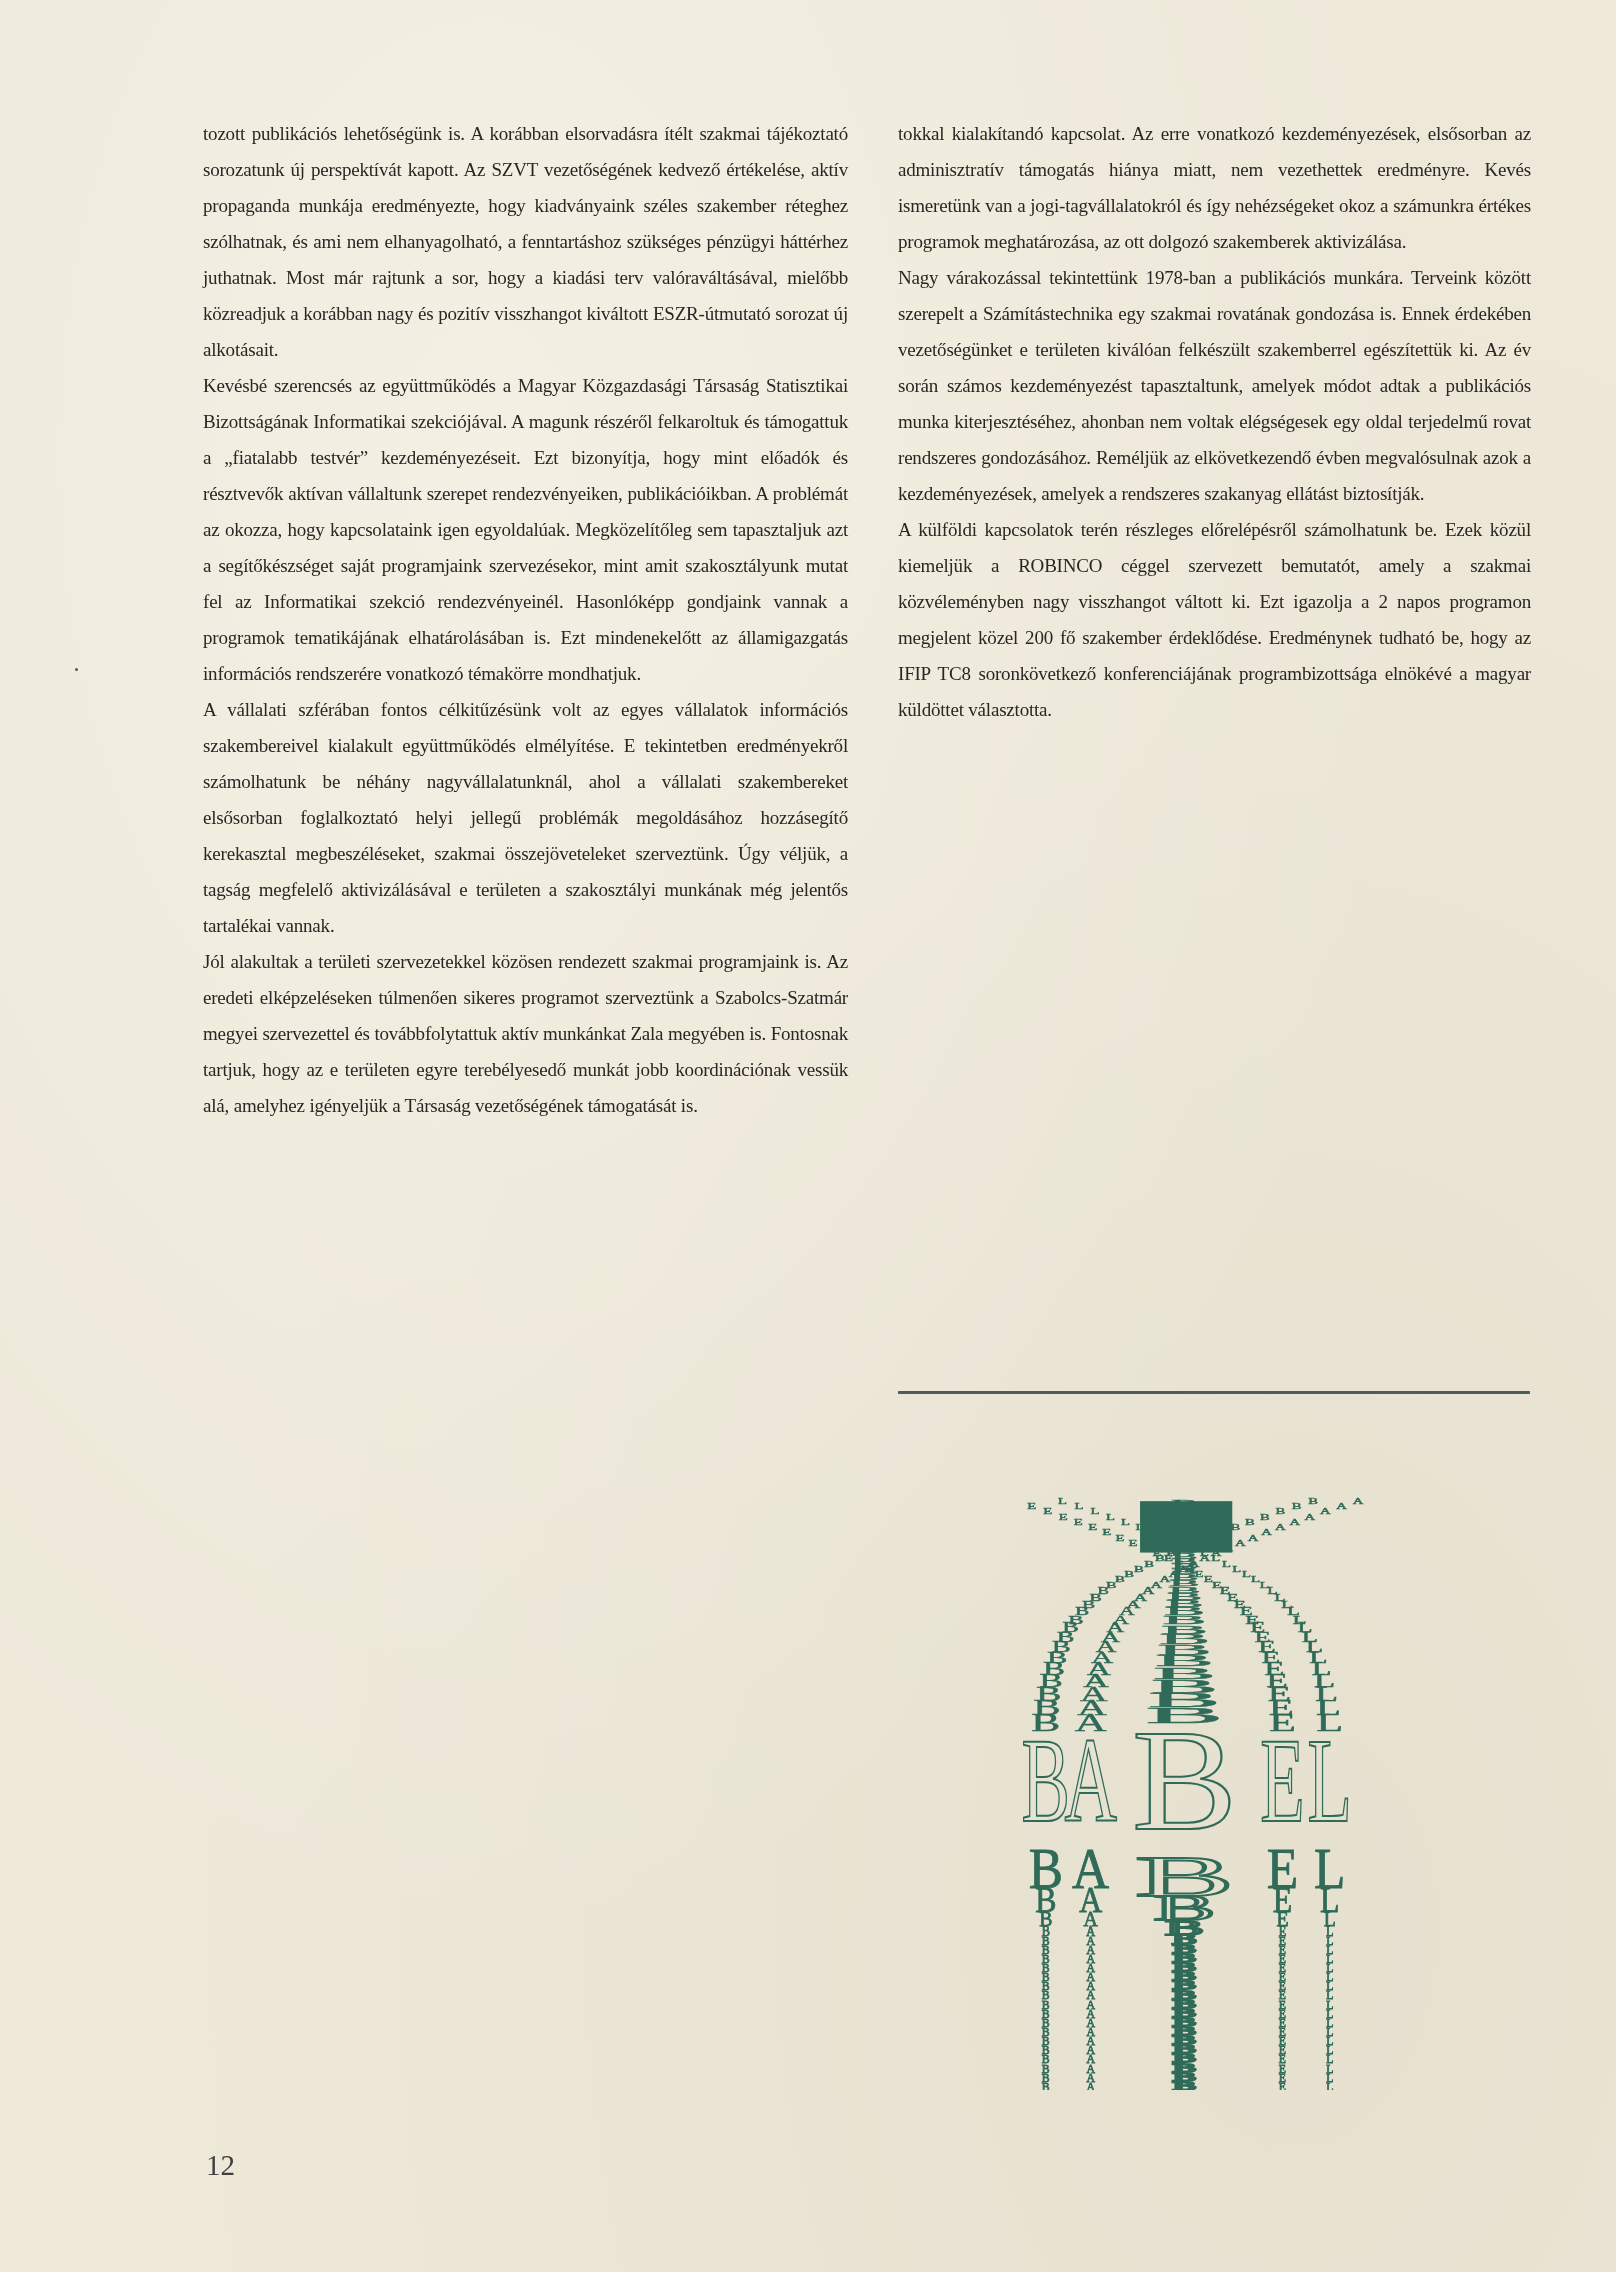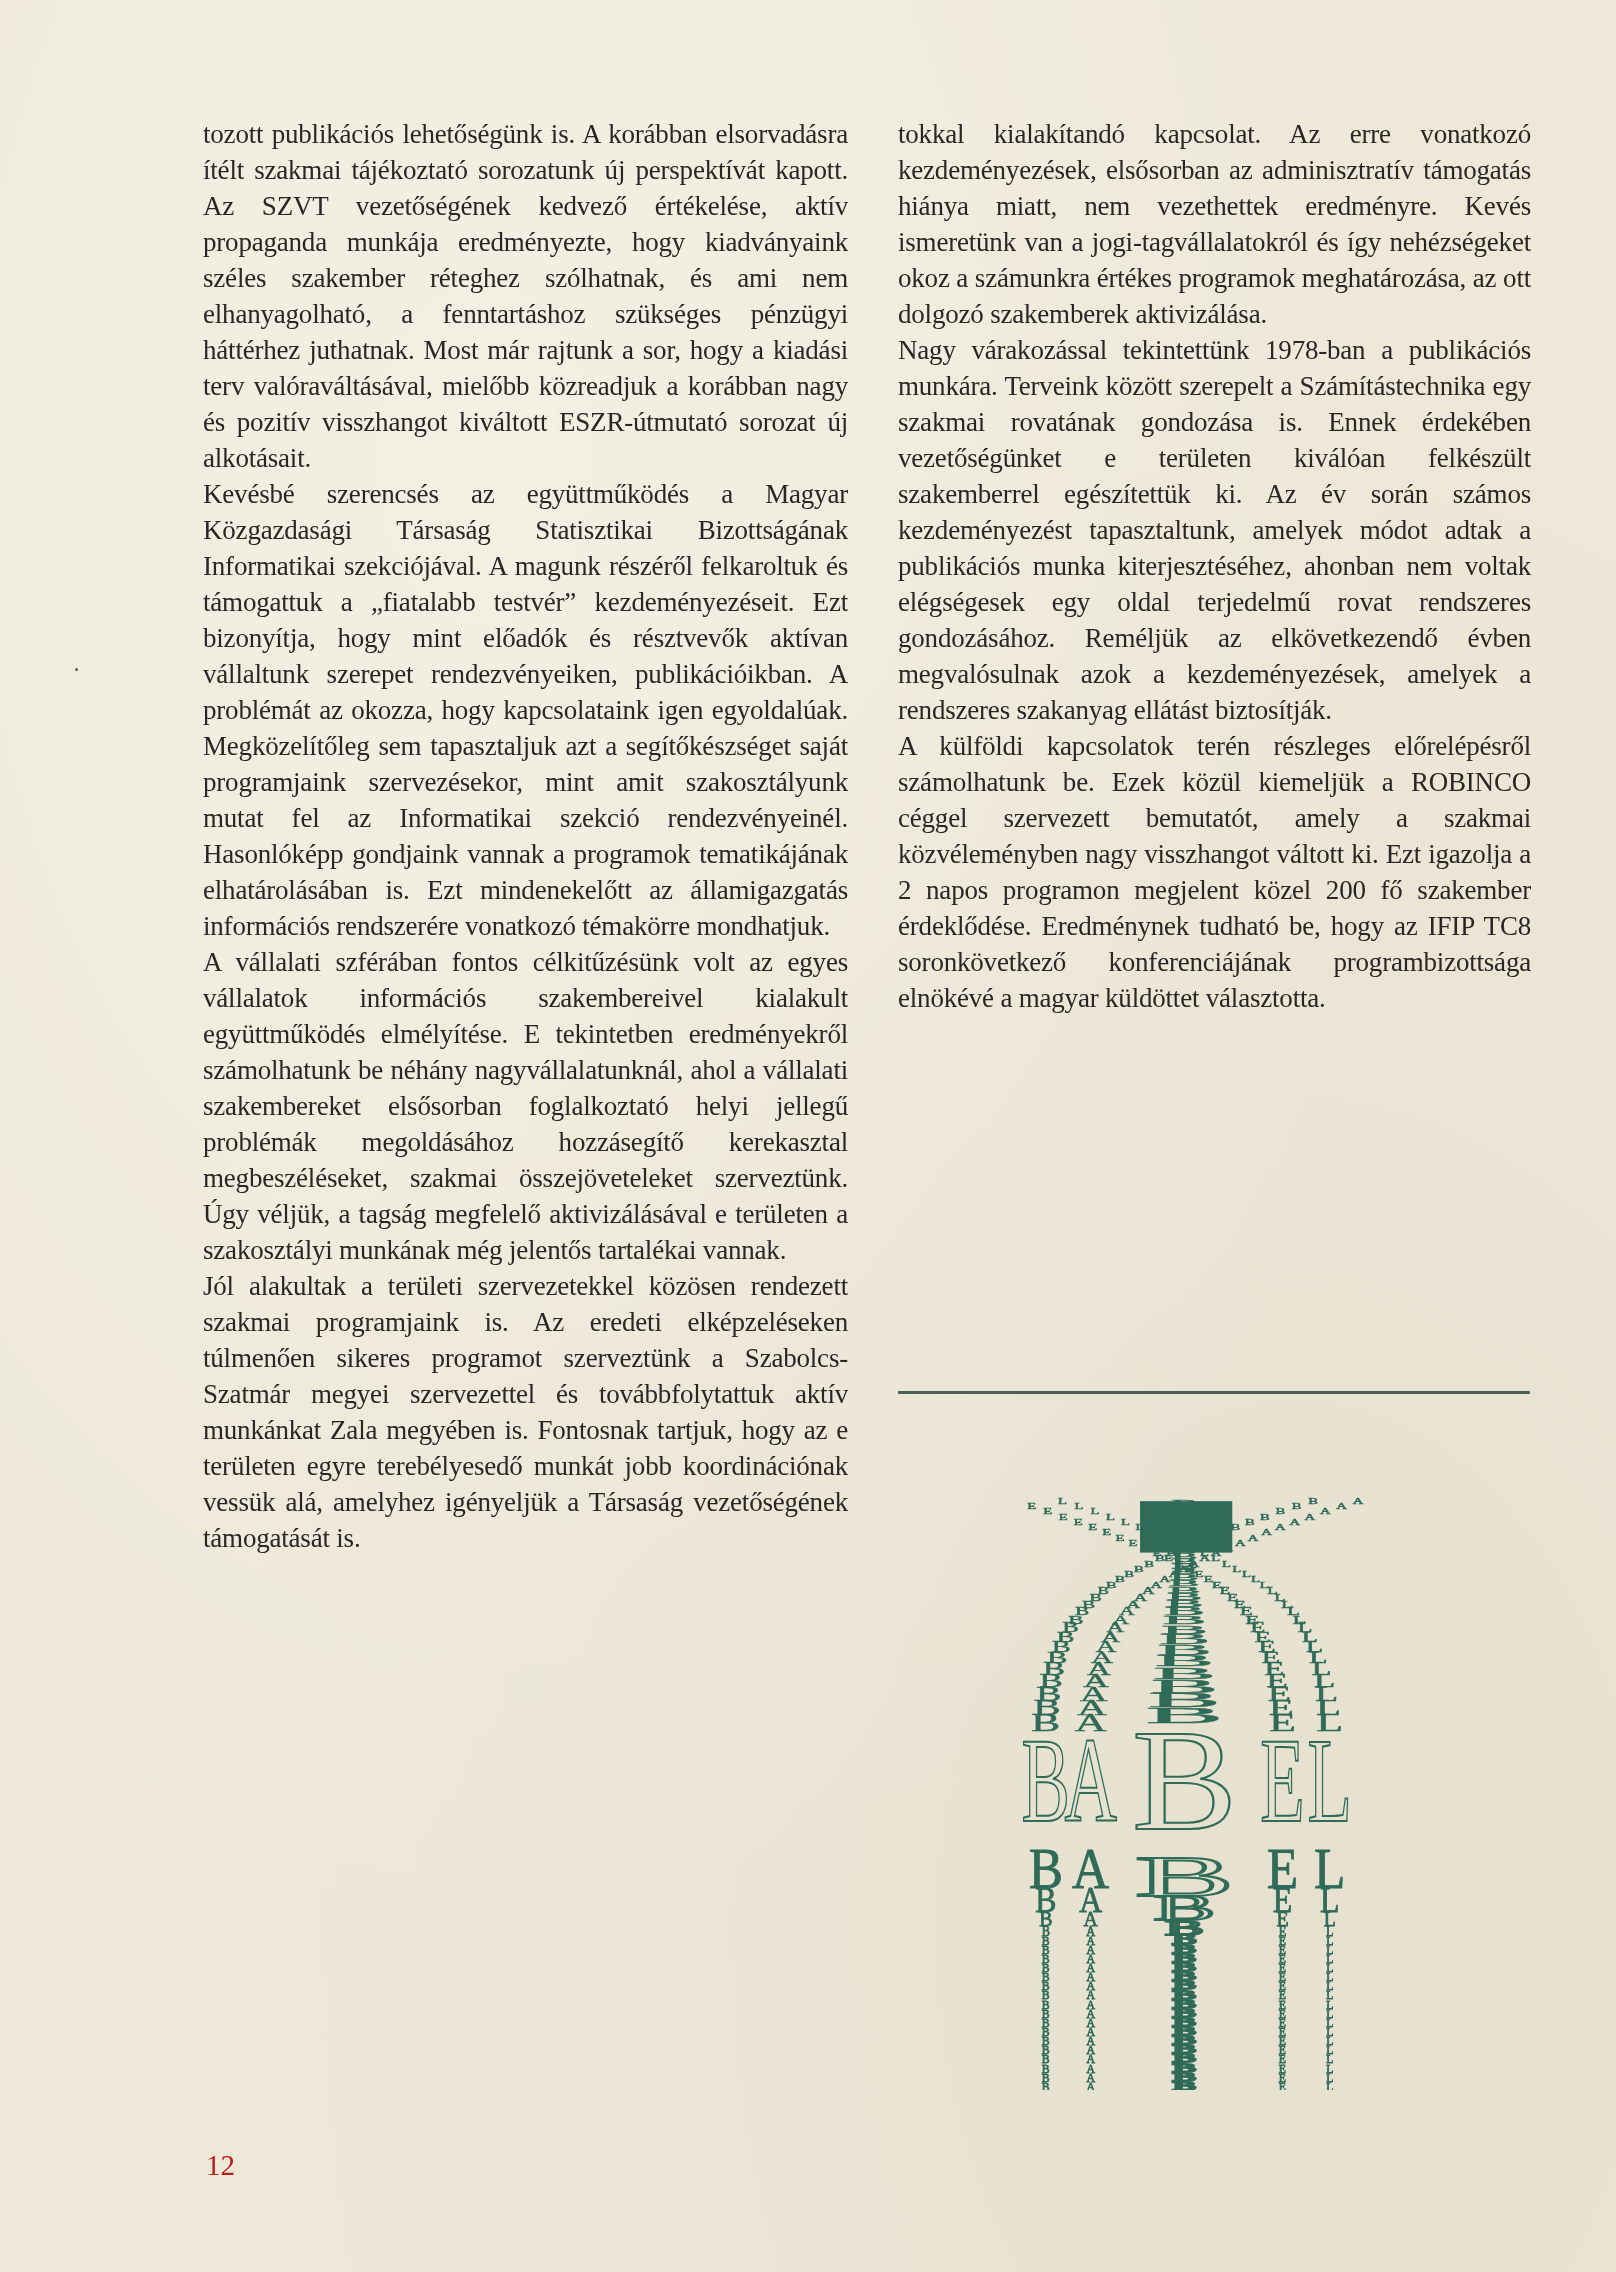"tozott publikációs lehetőségünk is. A" .column { font-size: 27px -> 19px }
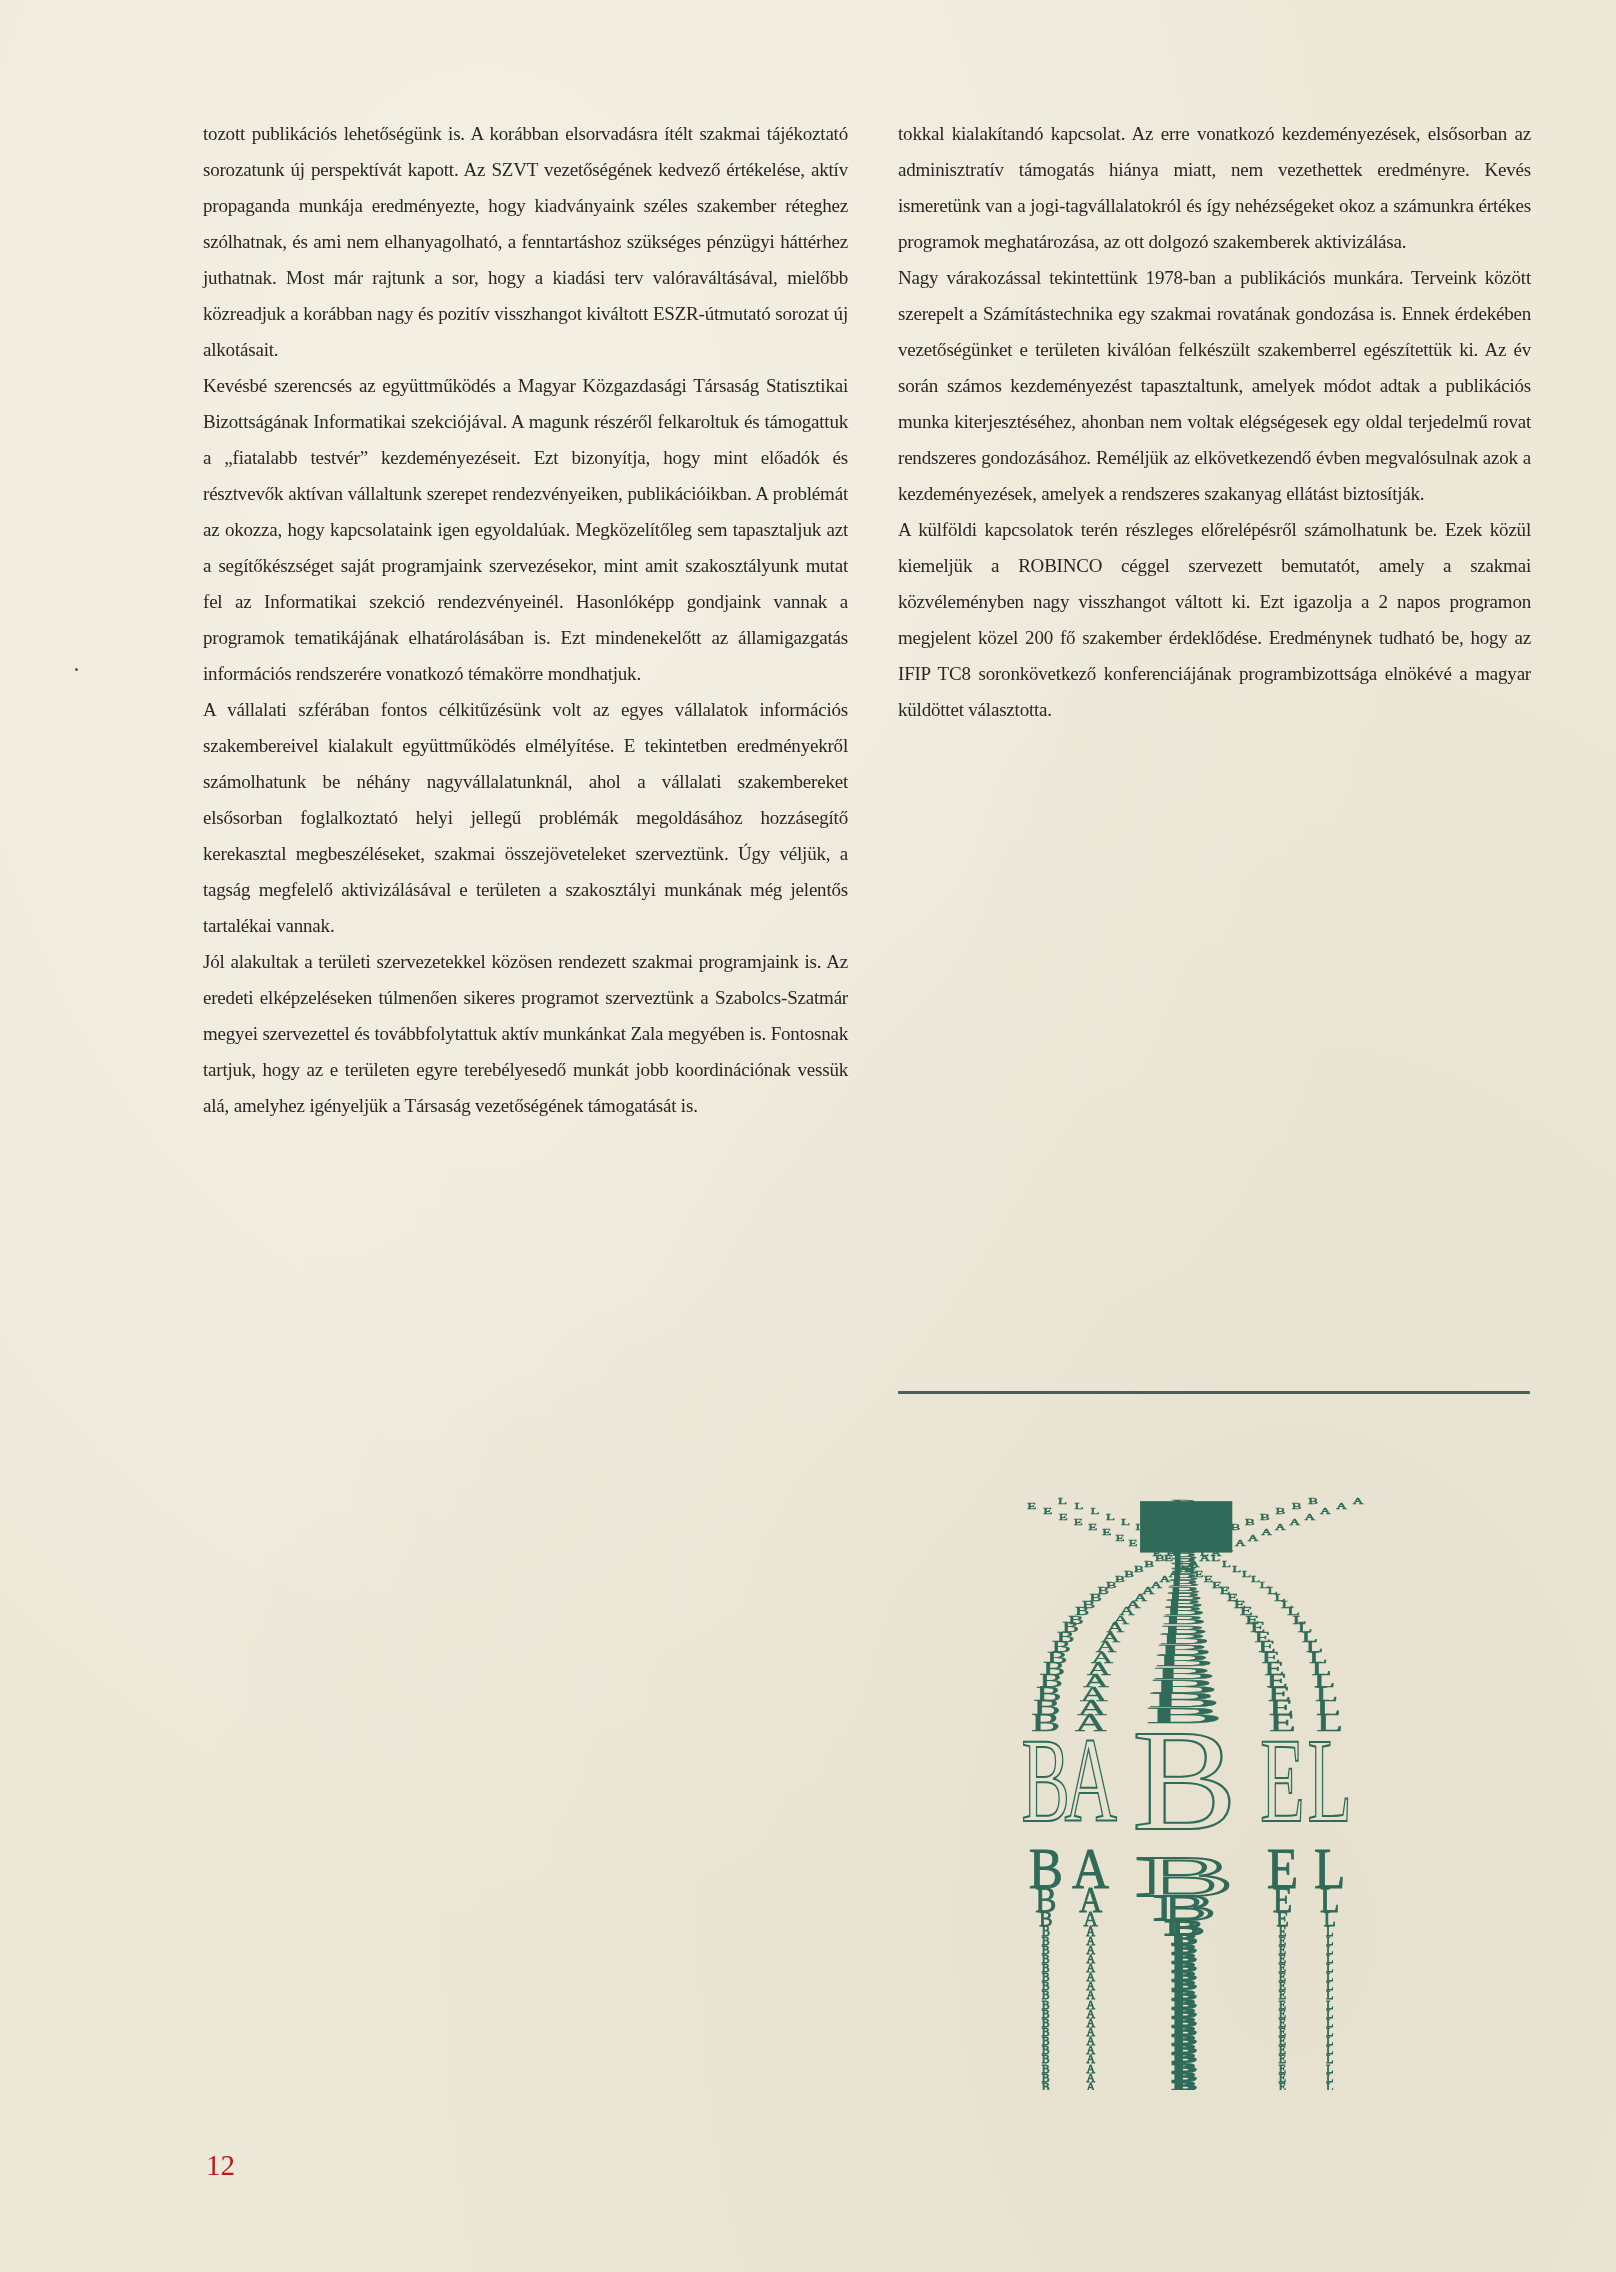"12" .page-number { color: #b91c1c -> #404040 }
